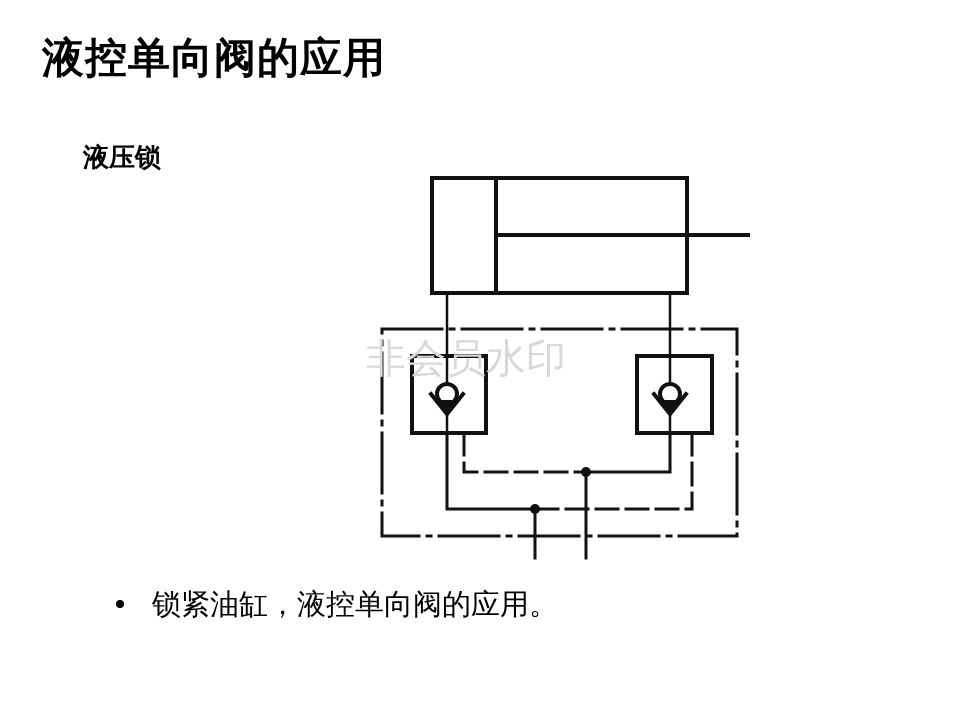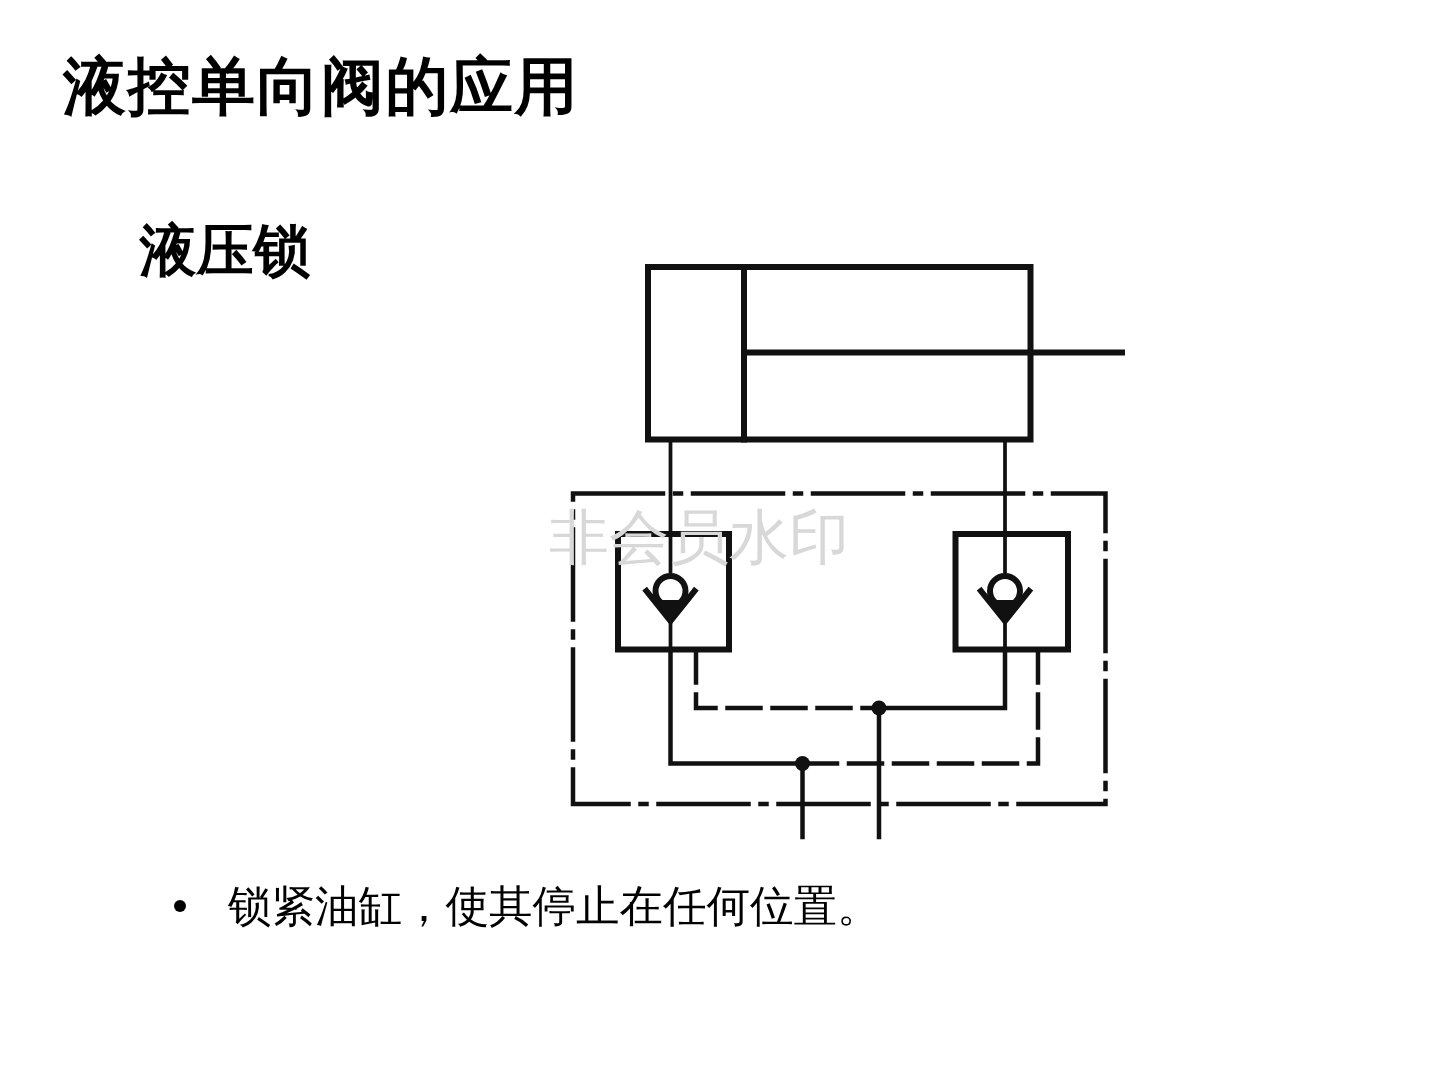"液压锁" .subtitle { font-size: 38px -> 26px; margin: 10px -> 0 }
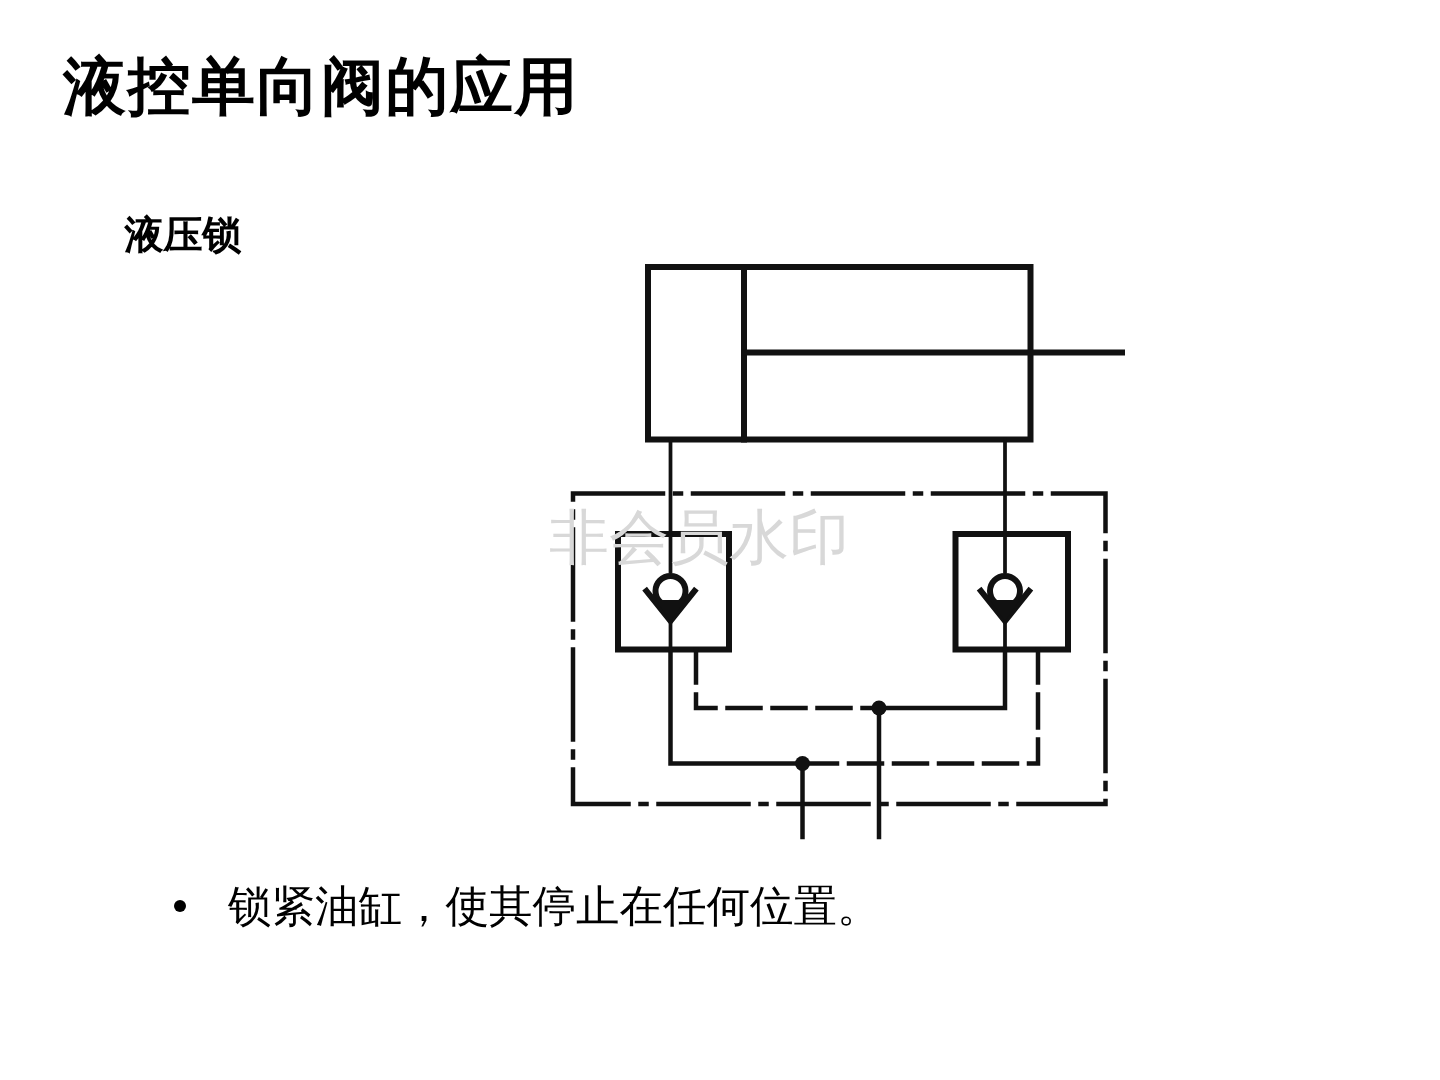"锁紧油缸，使其停止在任何位置。" span { text: 使其停止在任何位置 -> 液控单向阀的应用 }
